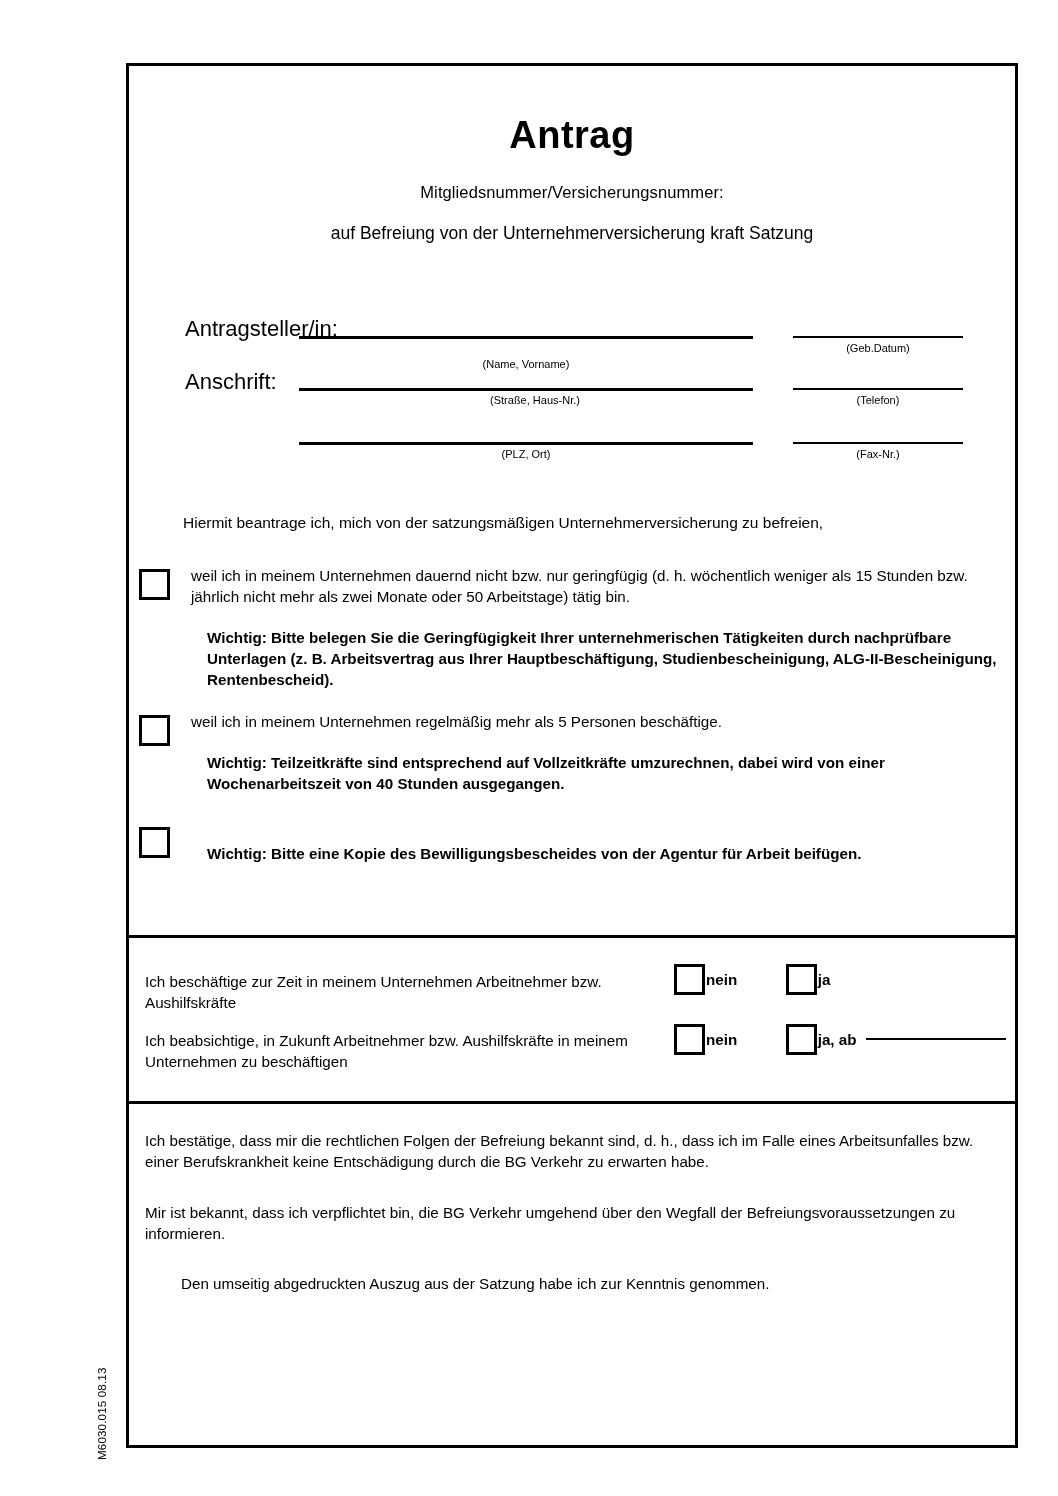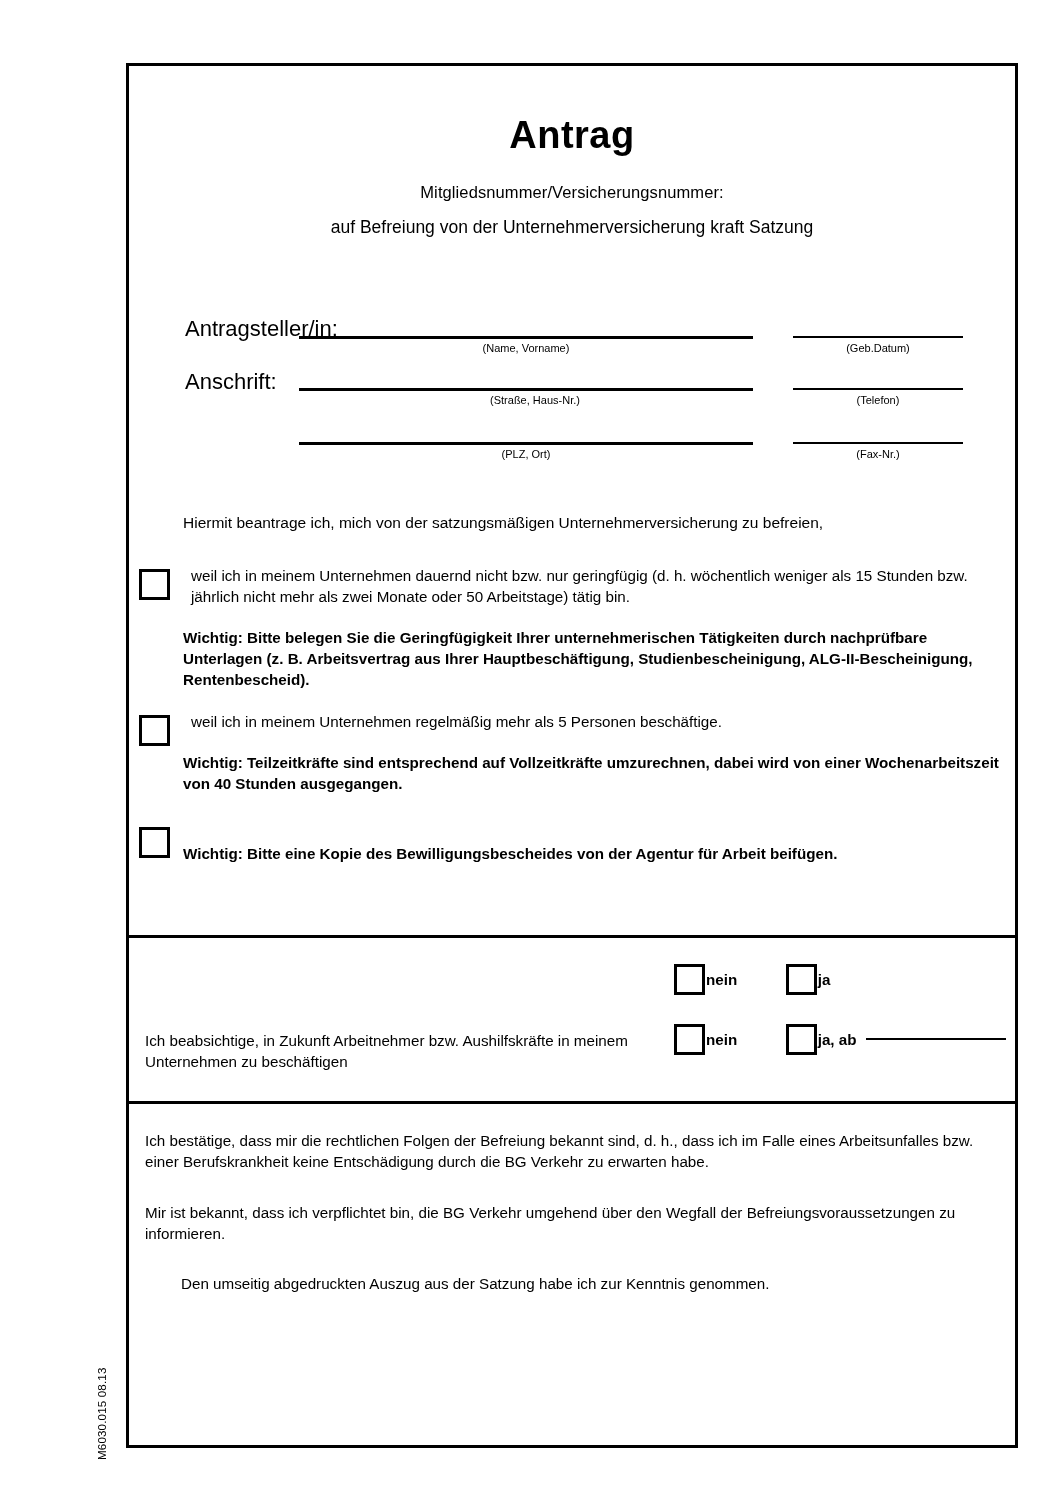"auf Befreiung von der" #form-subtitle { margin-top: 15px -> 21px }
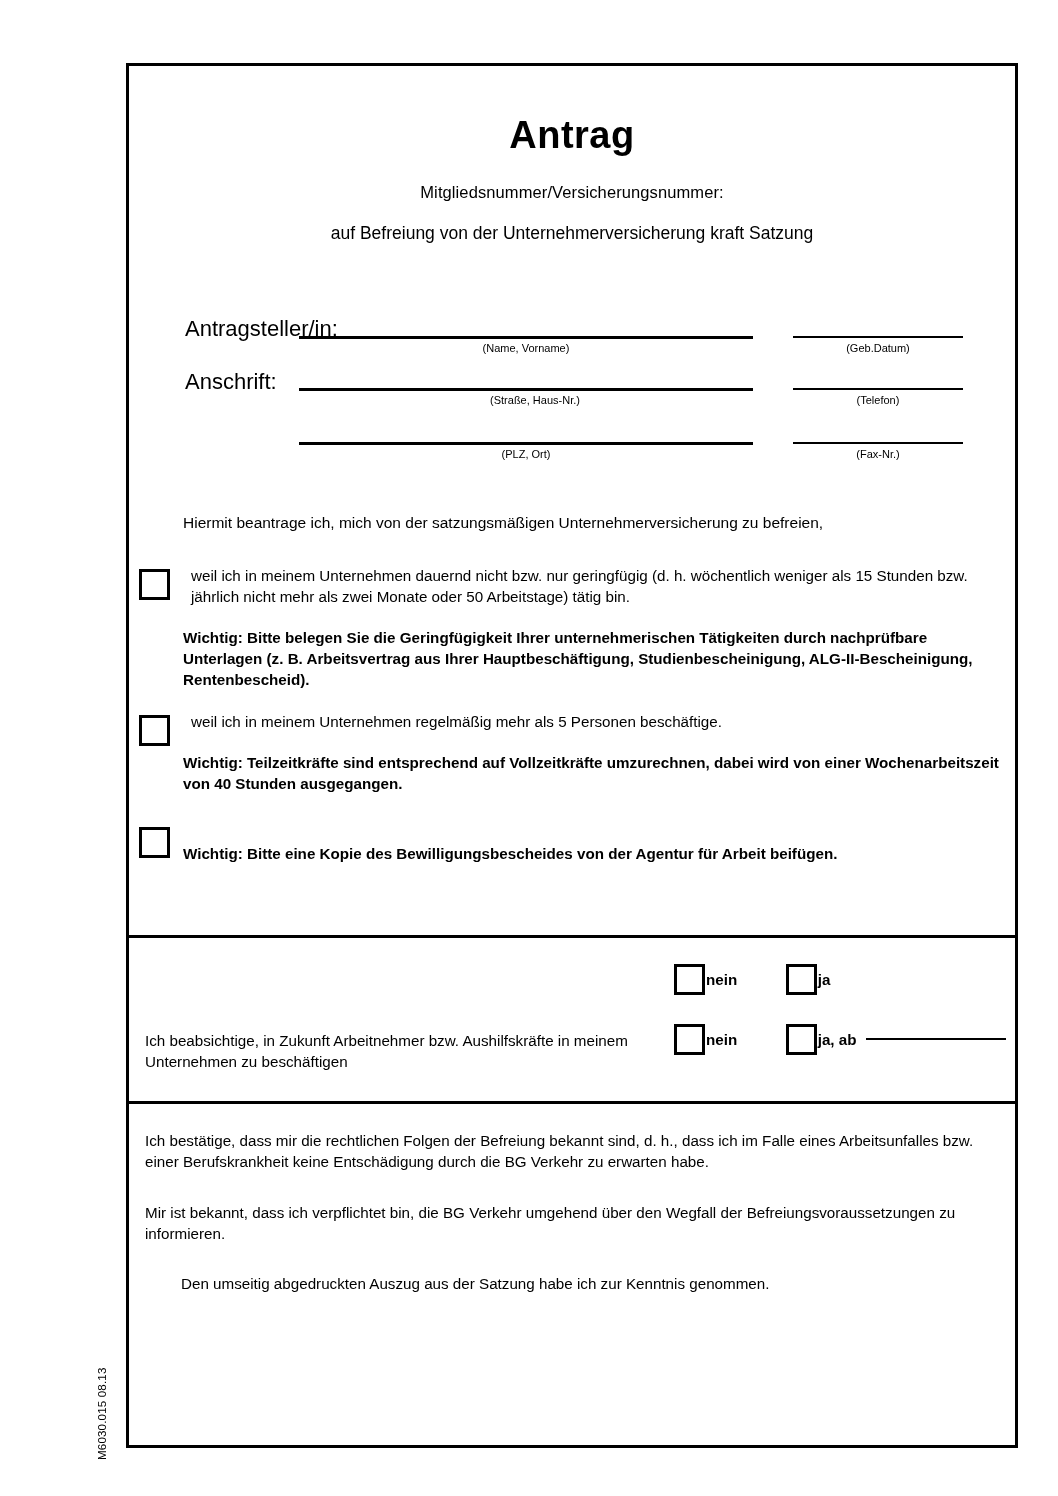"(Name, Vorname)" #cap-name { top: 276px -> 292px }
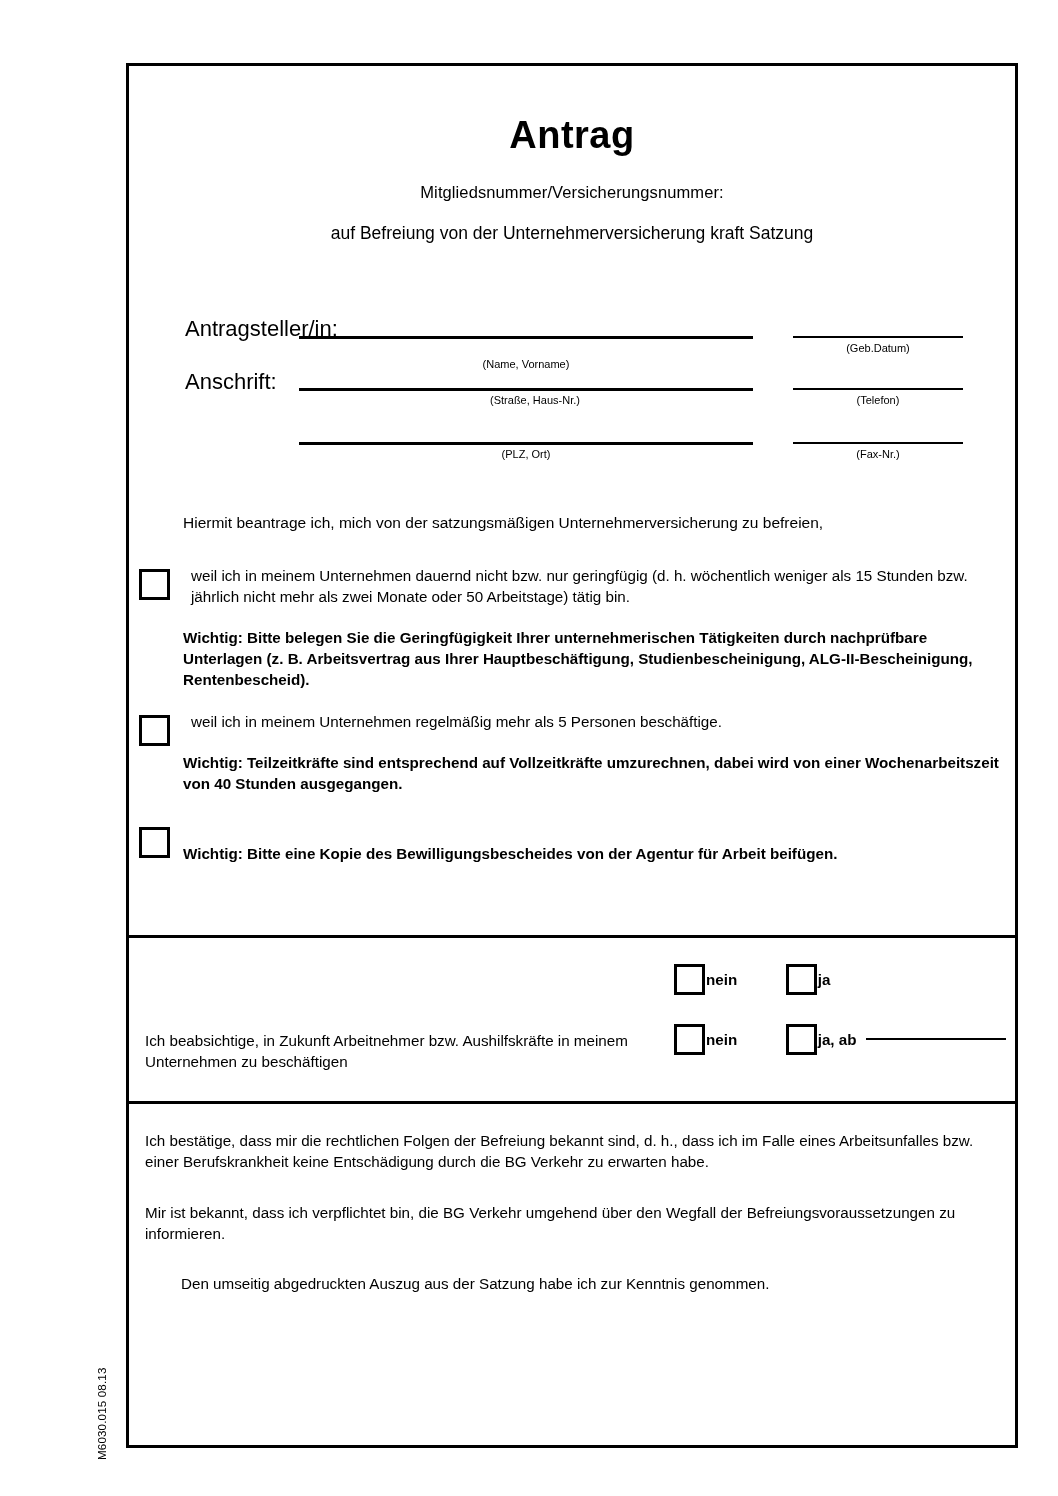"Wichtig: Bitte belegen Sie die" .note-text { margin-left: 44px -> 68px }
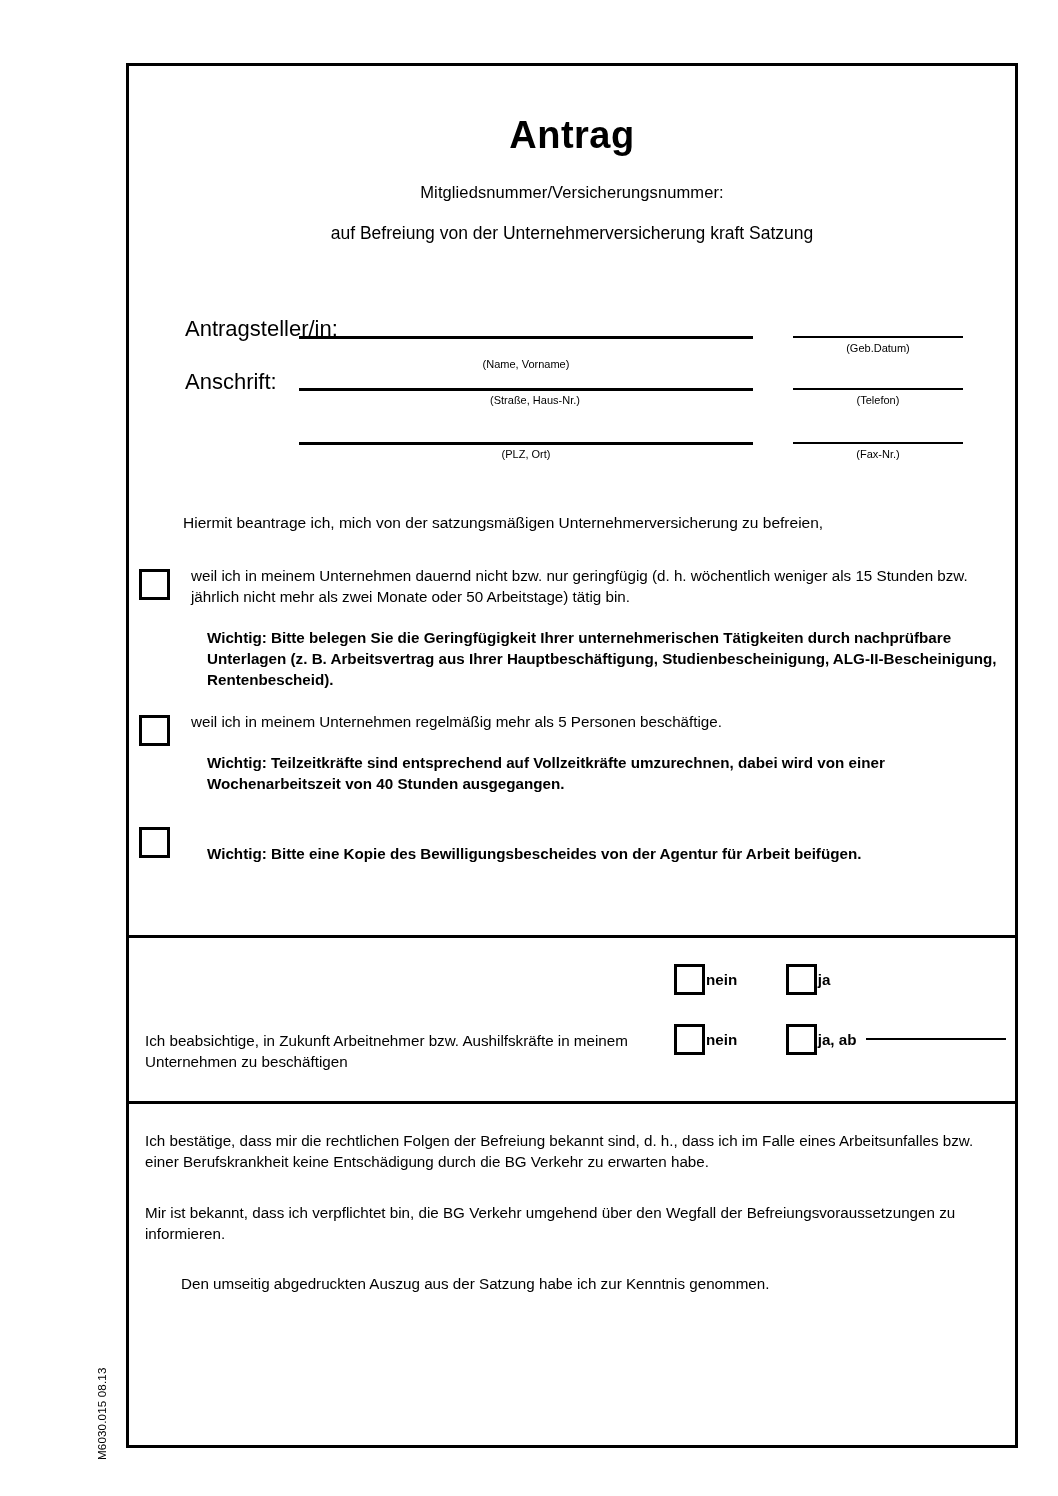"Ich beschäftige zur Zeit in" div.employee-question { html: none -> <div>Ich beschäftige zur Zeit in meinem Unternehmen Arbeitnehmer bzw. Aushilfskräfte</div> }
